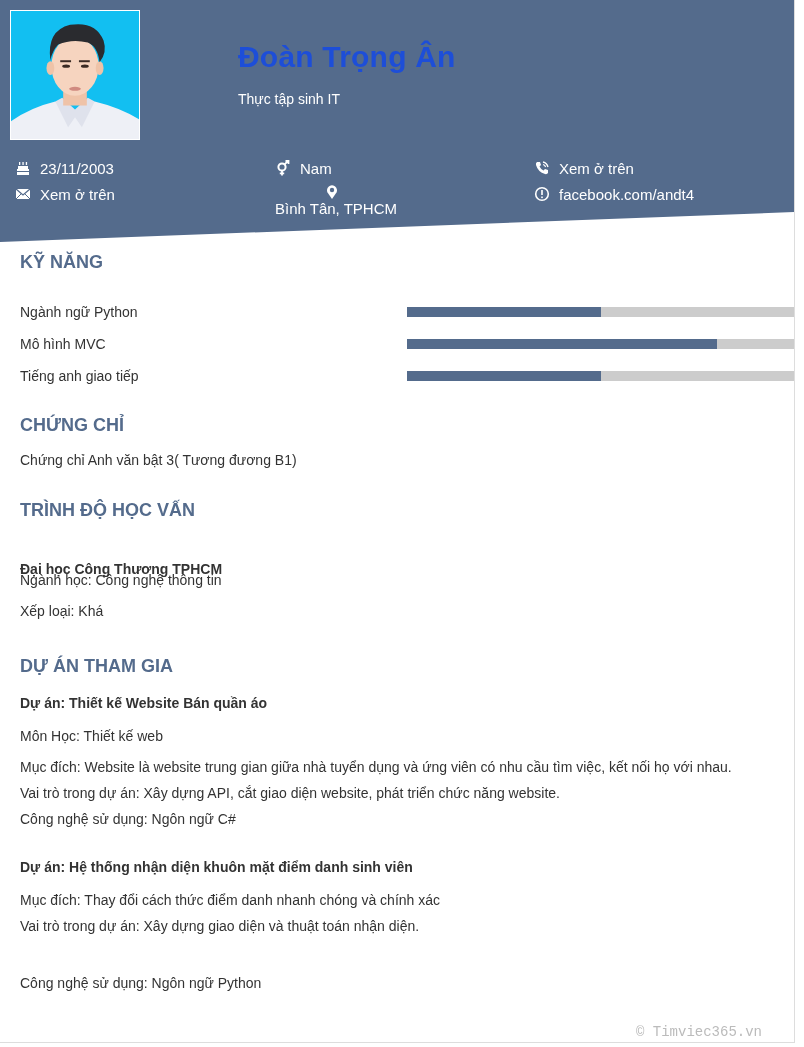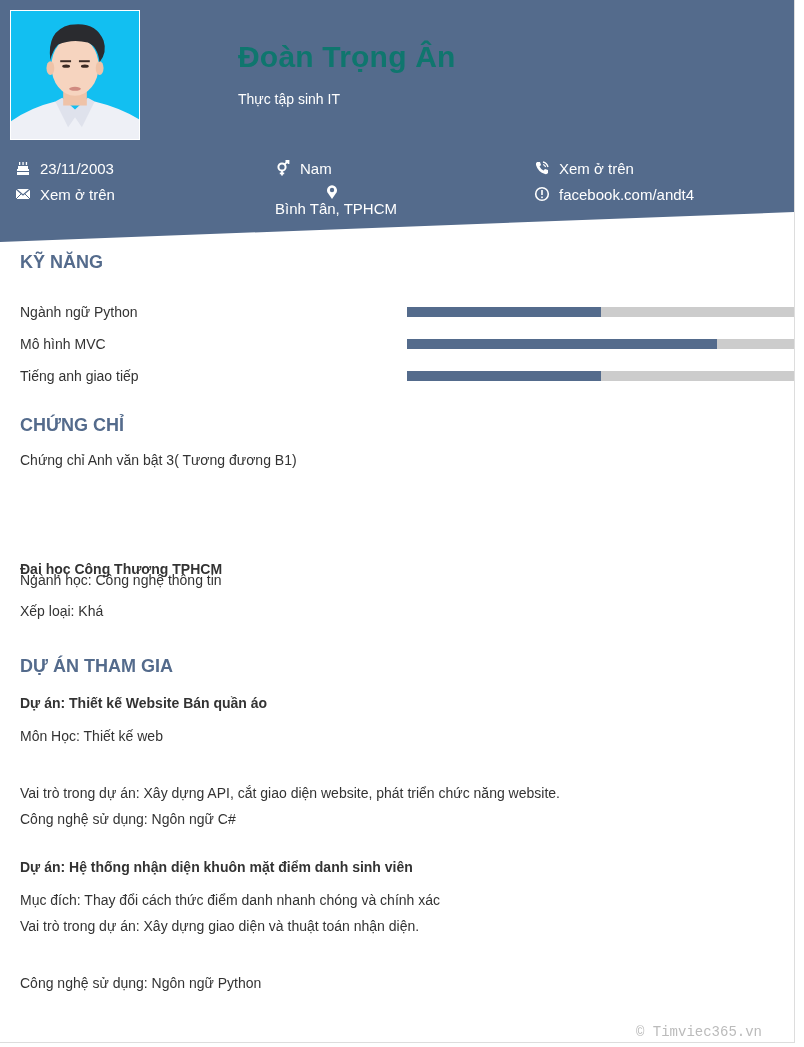"Đoàn Trọng Ân" .name { color: #0f766e -> #1d4ed8 }
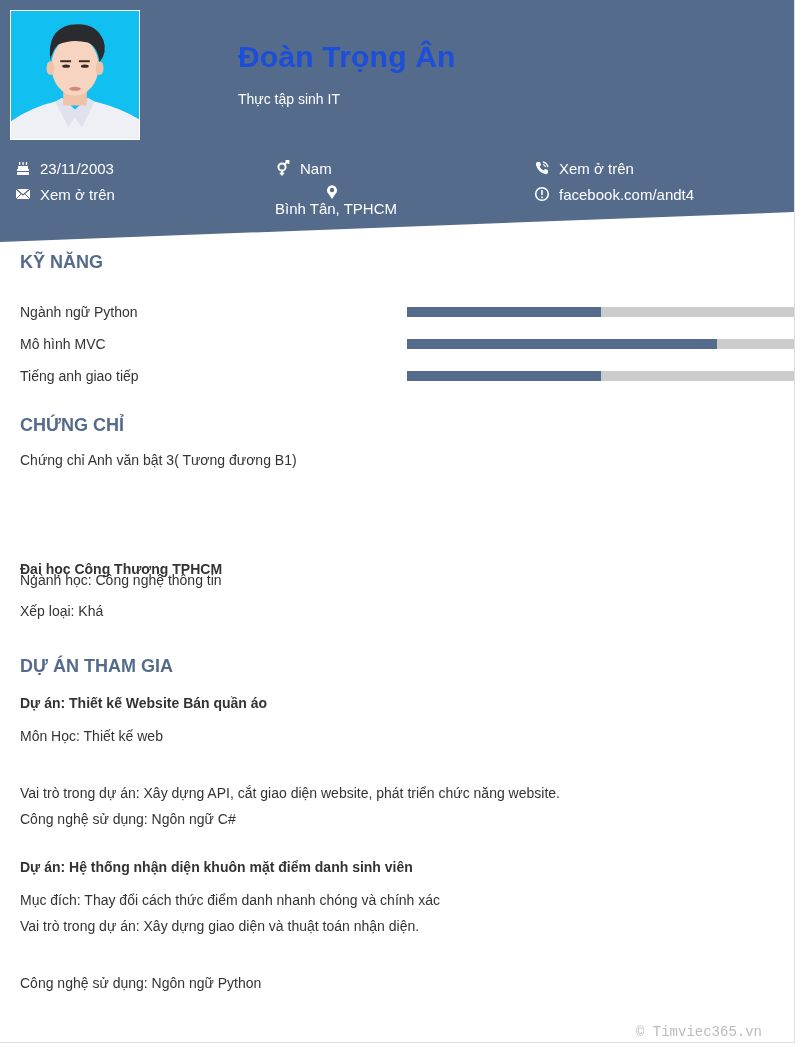"TRÌNH ĐỘ HỌC VẤN" div.section-title { html: none -> <div>TRÌNH ĐỘ HỌC VẤN</div> }
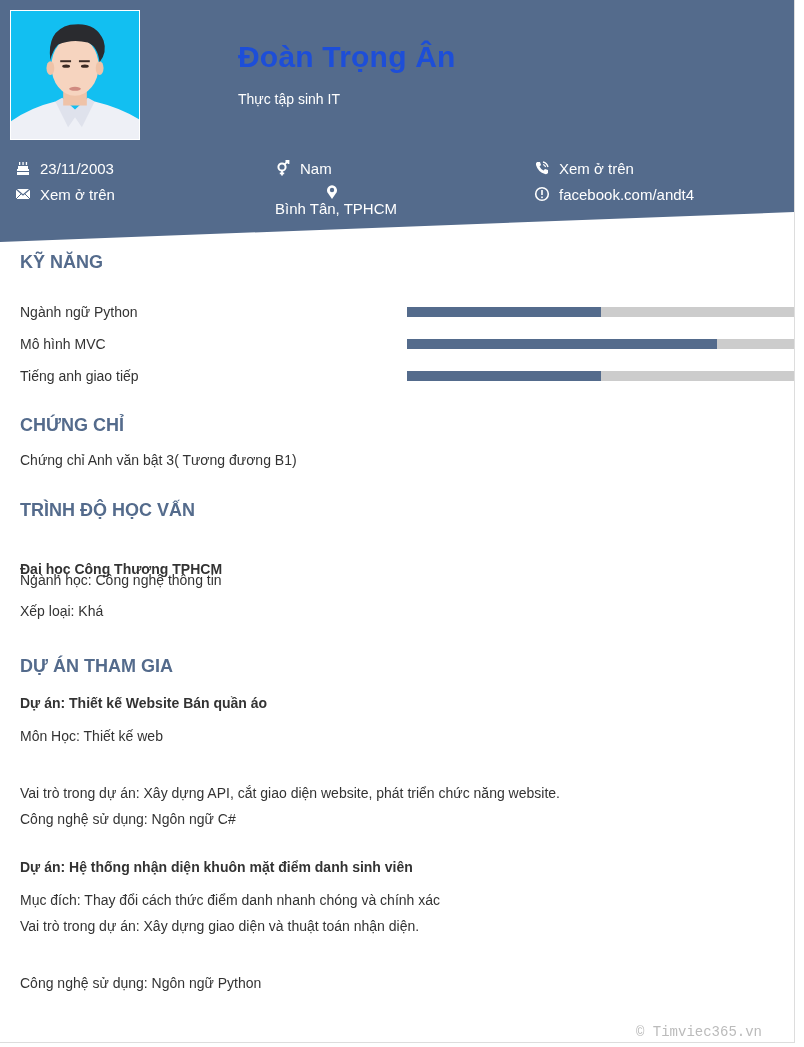"Mục đích: Website là website" div.text { html: none -> <div>Mục đích: Website là website trung gian giữa nhà tuyển dụng và ứng viên có nhu cầu tìm việc, kết nối họ với nhau.</div> }
